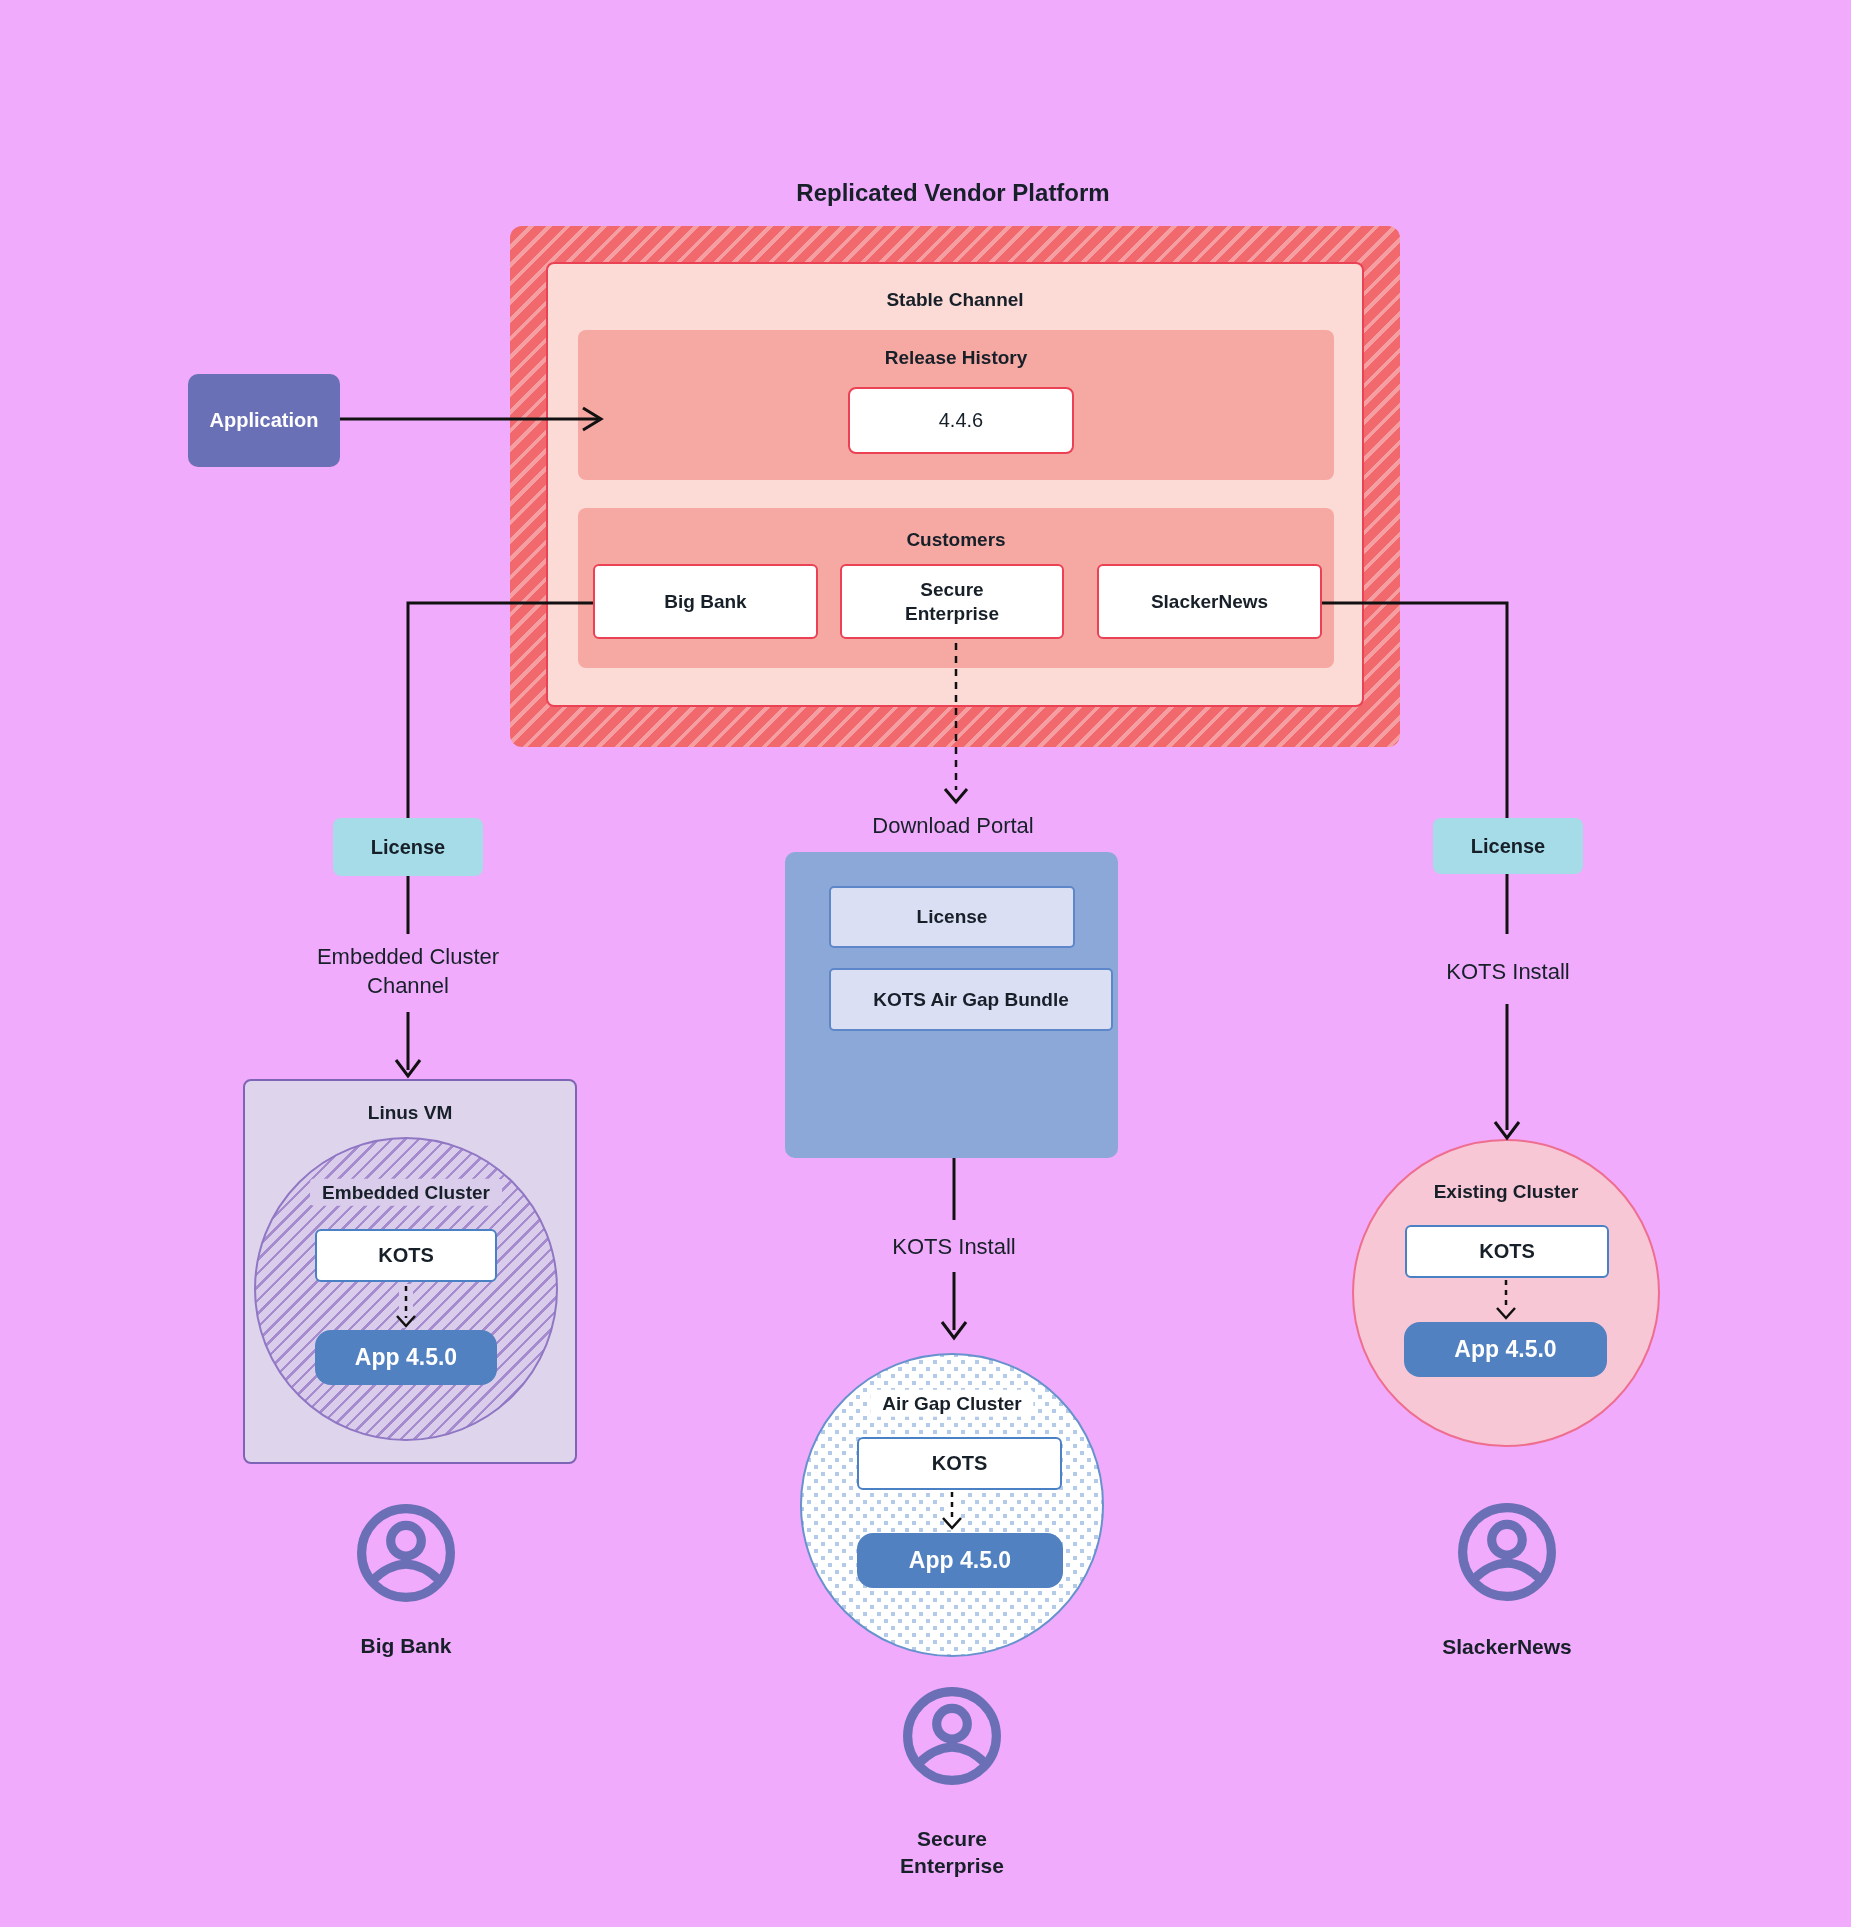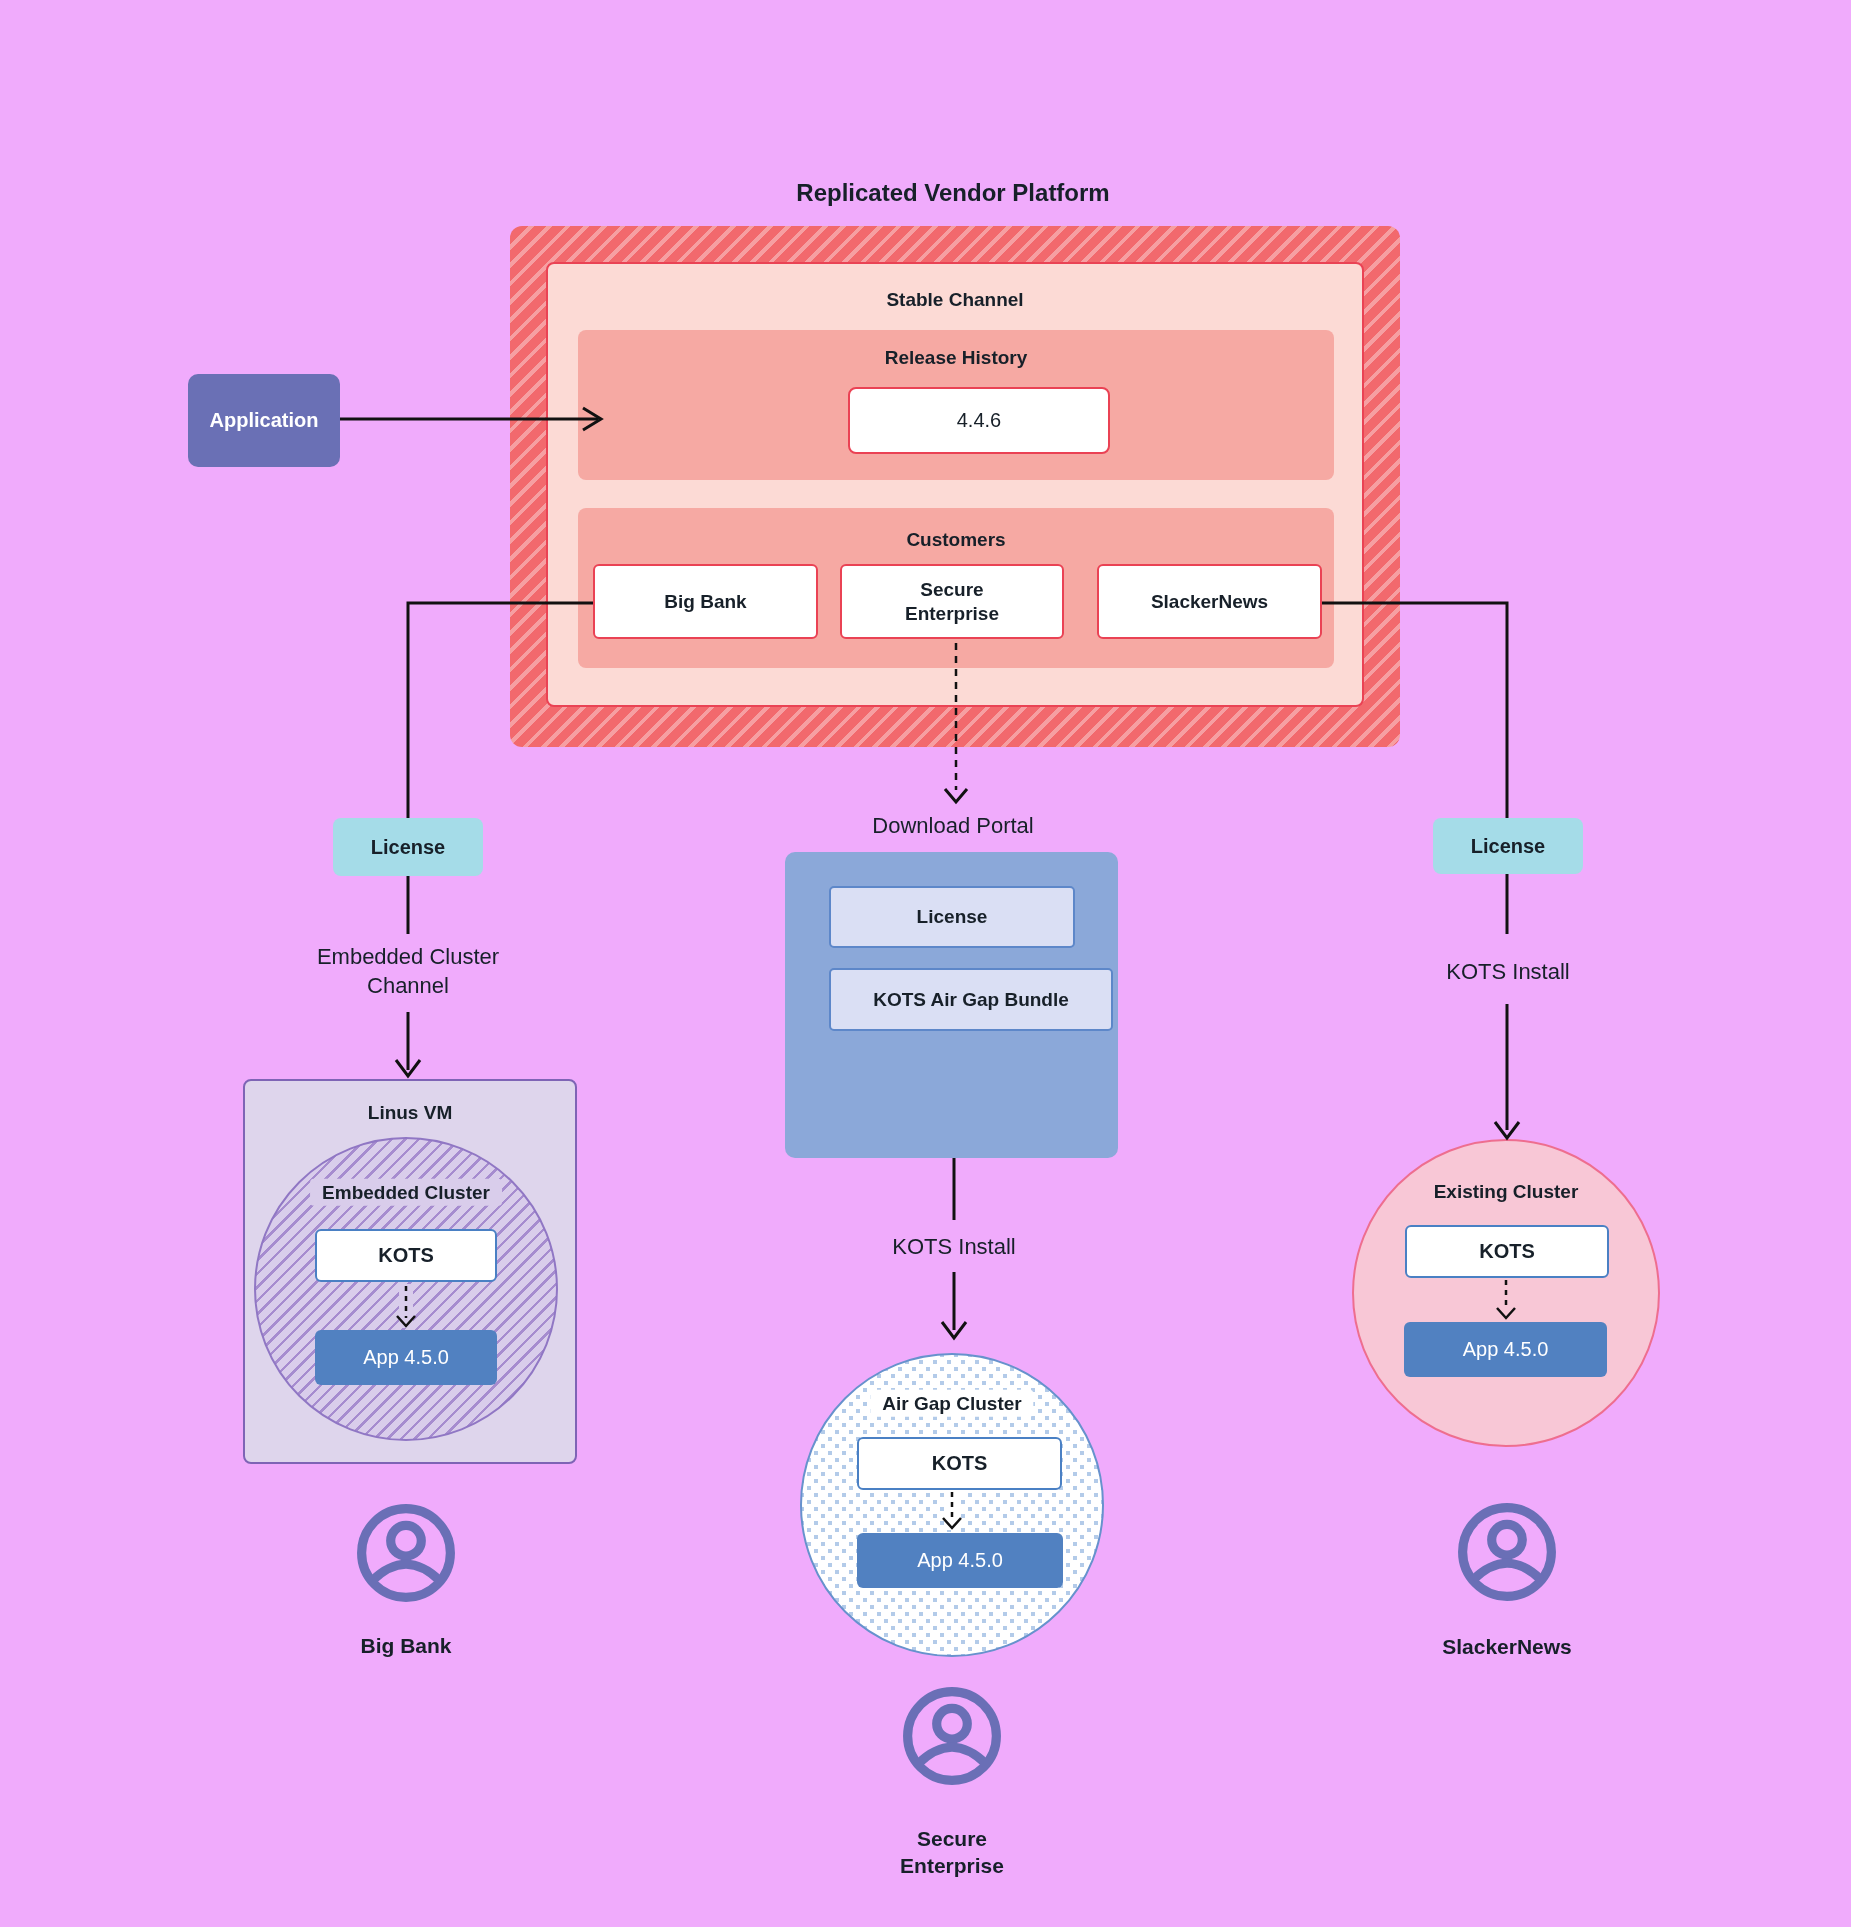"4.4.6" div.box { width: 262px -> 226px }
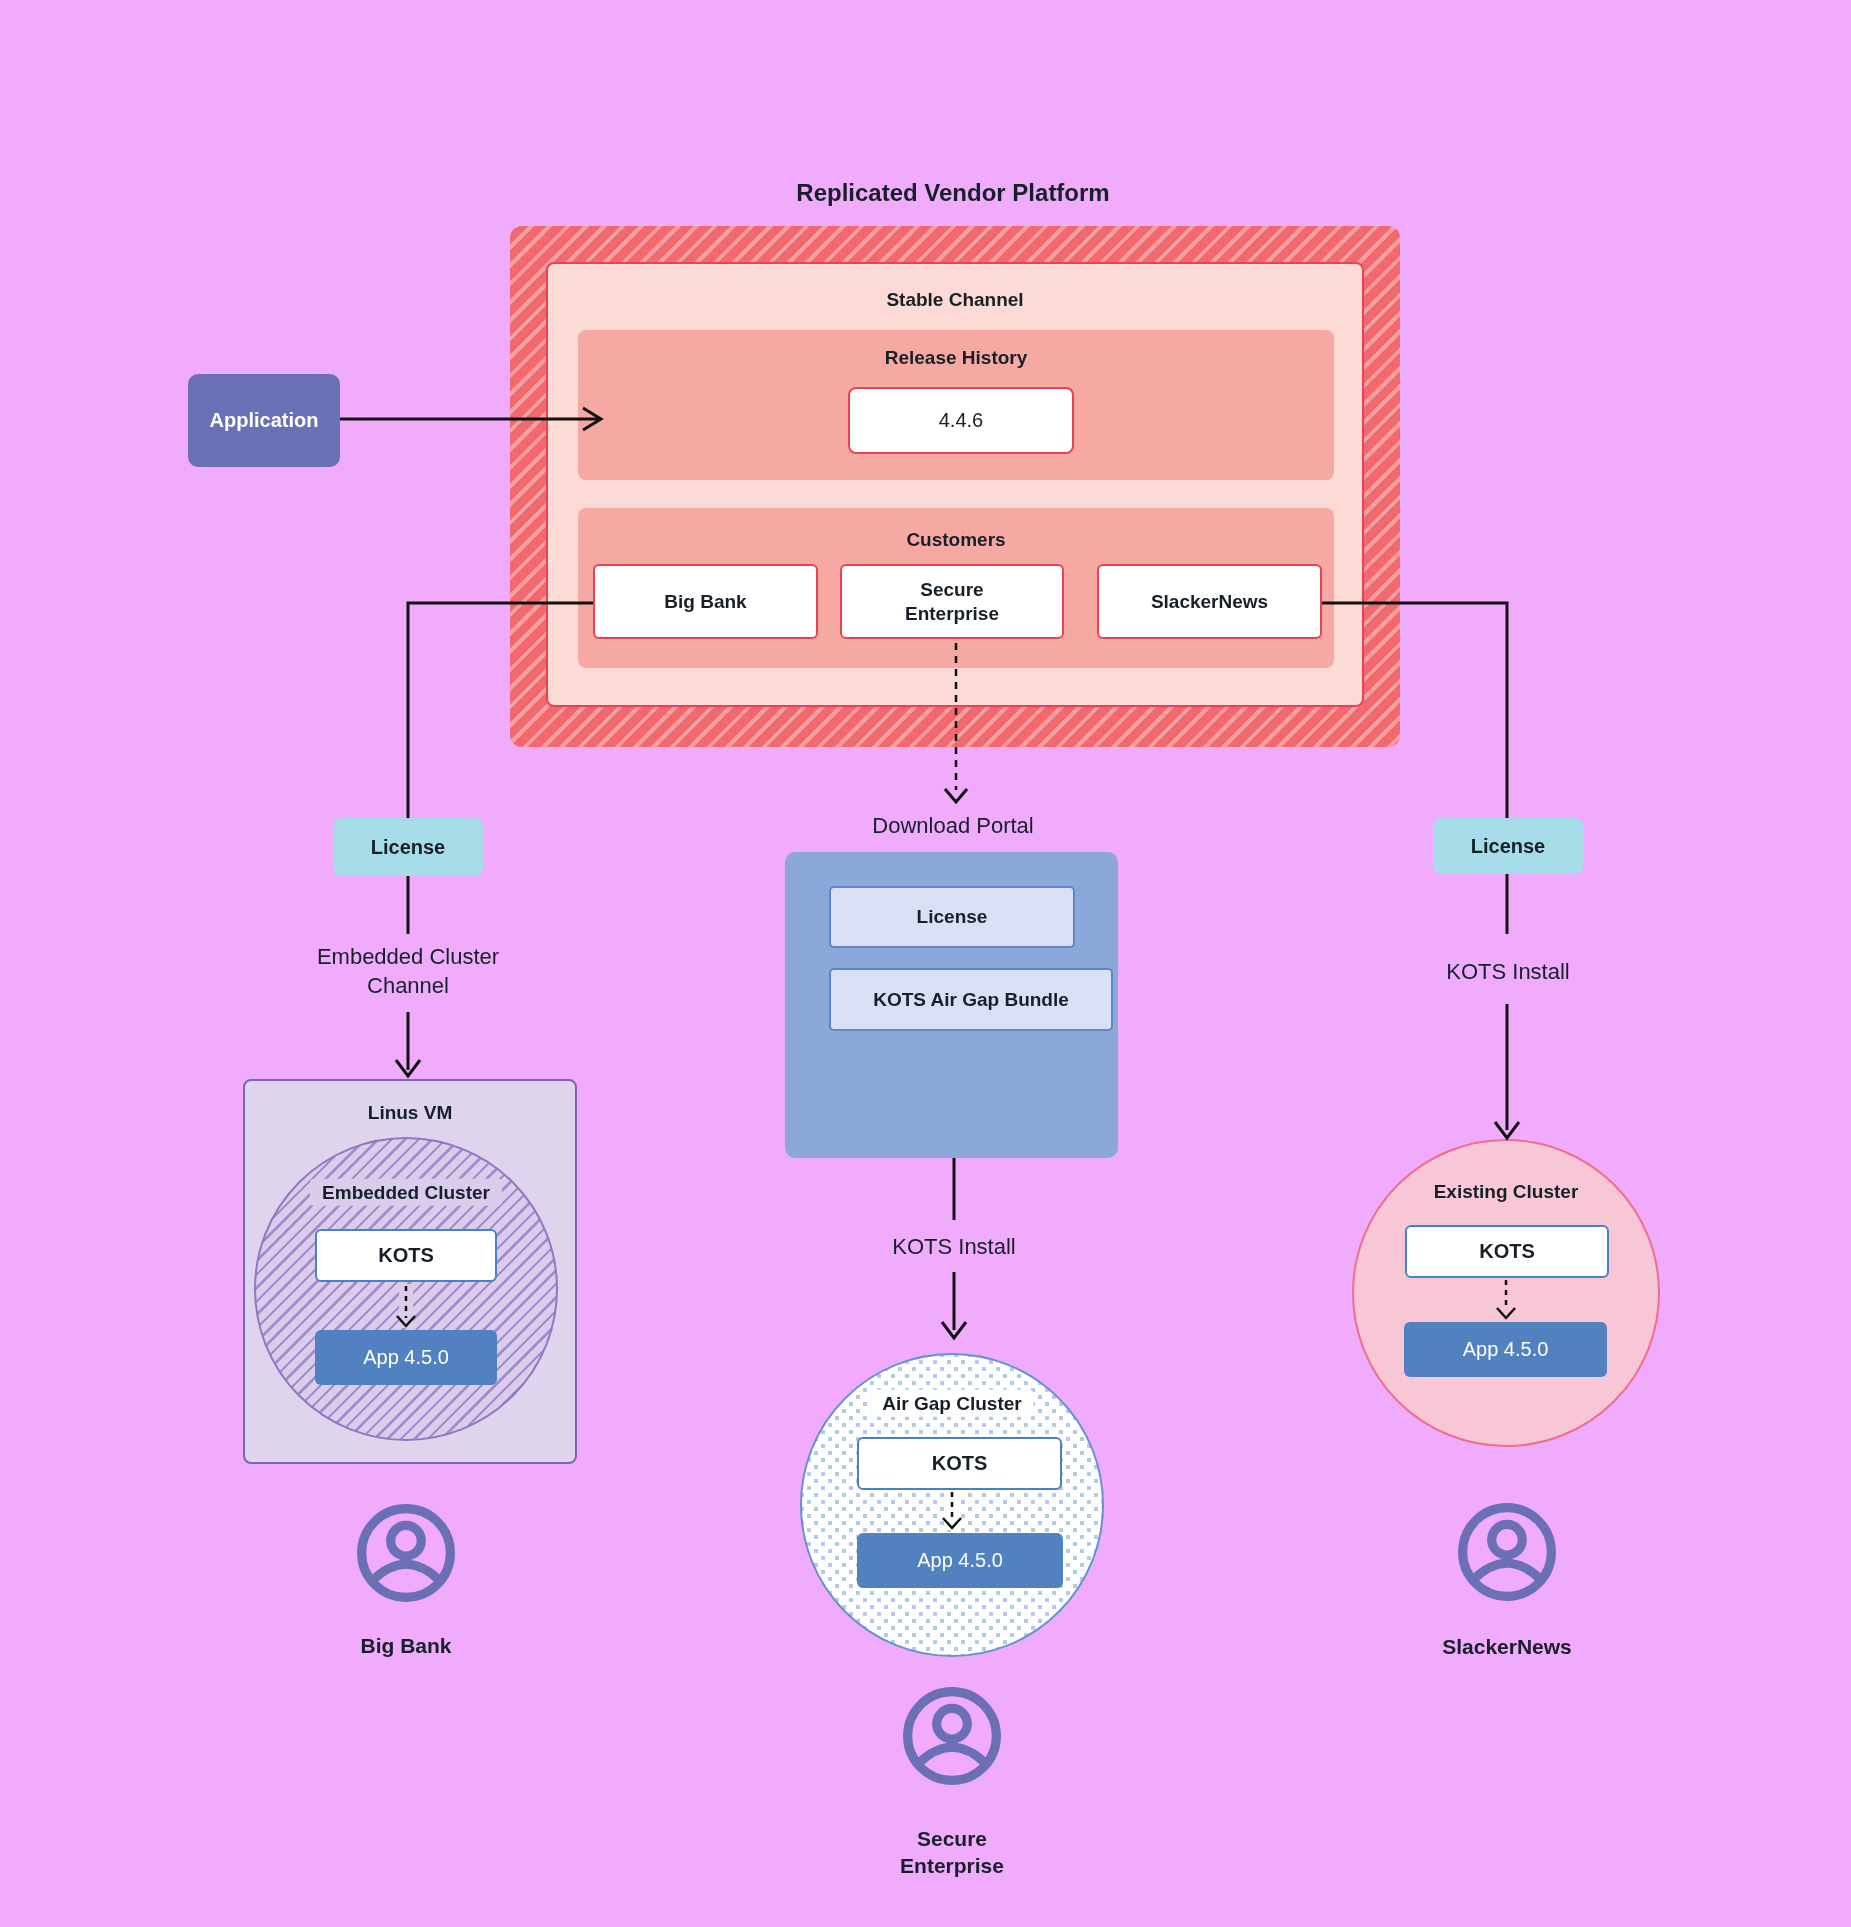"App 4.5.0" .appbox { border-radius: 6px -> 16px; font-size: 20px -> 23px; font-weight: 400 -> 700 }
